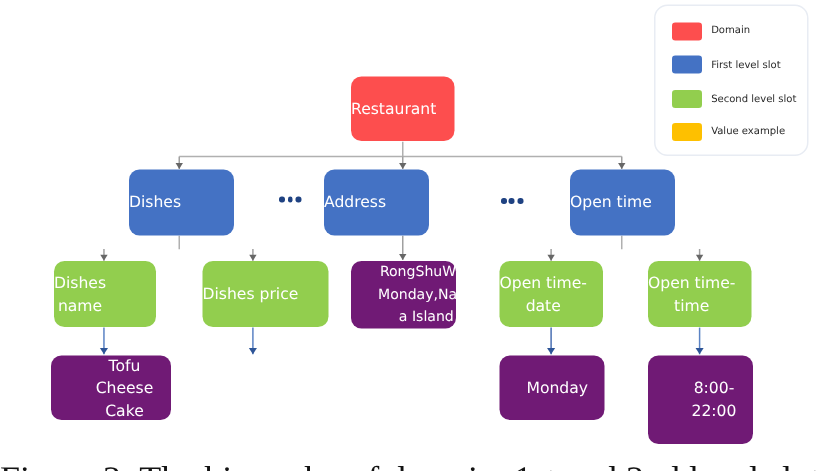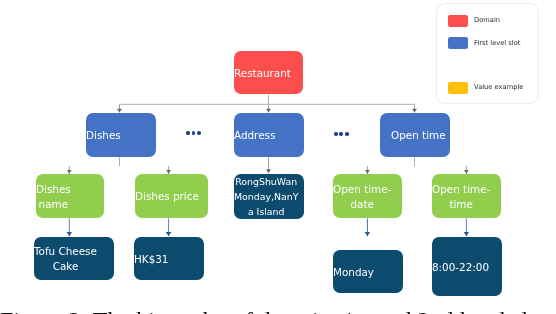"Second level slot" div.lrow { html: none -> <div> <span></span> <span>Second level slot</span> </div> }
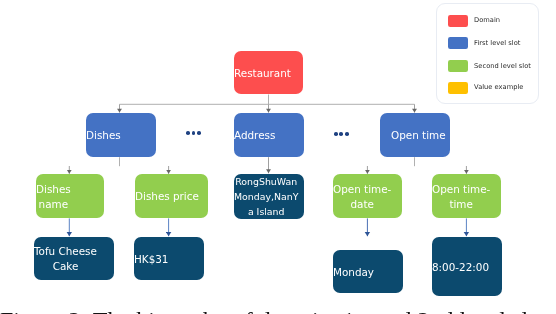"Address" div.node { left: 234px -> 216px }
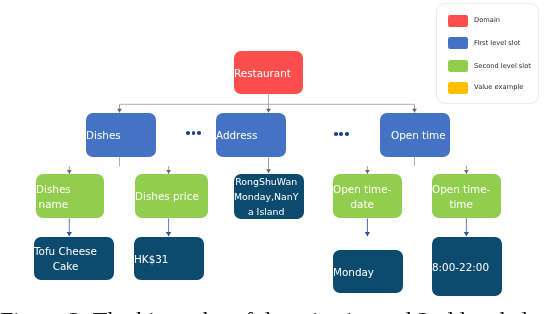"Open time" div.node { padding-left: 11px -> none }
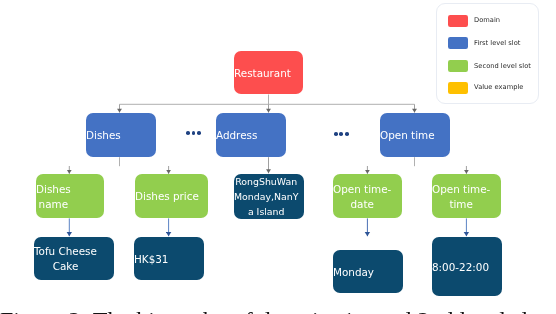"RongShuWan" .n-value { background: #0c4a6e -> #701a75; padding-left: none -> 18px }
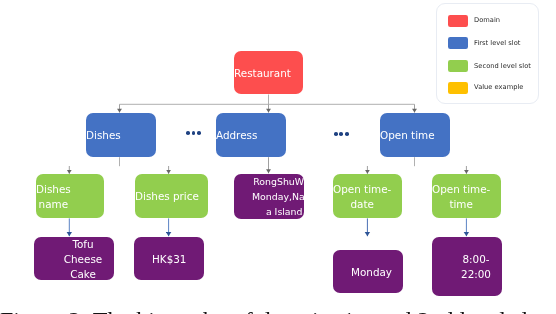"Dishes price" div.node { width: 73px -> 84px }
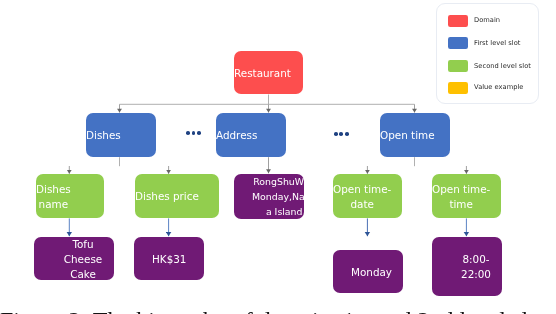"HK$31" div.node { html: <div> <span><span>HK$31</span></span> </div> -> none }
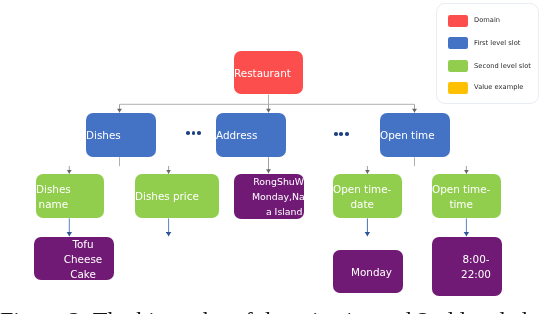"Monday" div.node { margin-top: 13px -> none }
